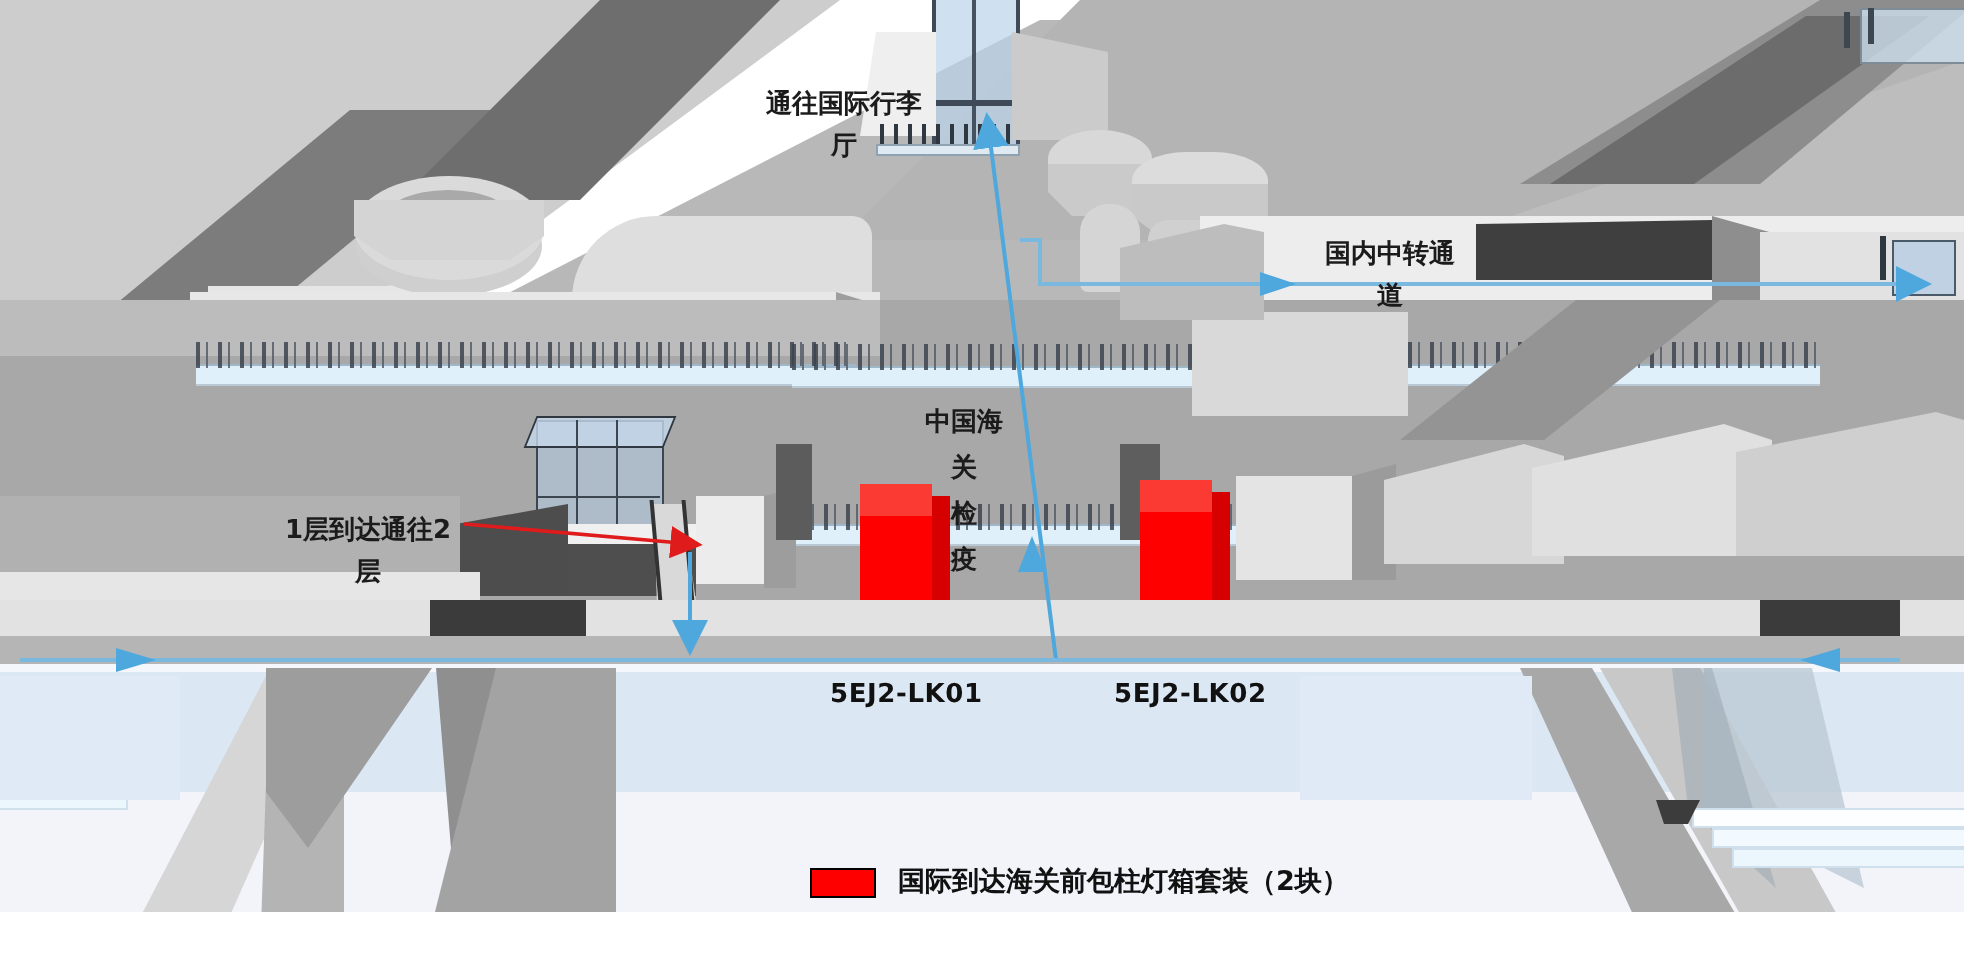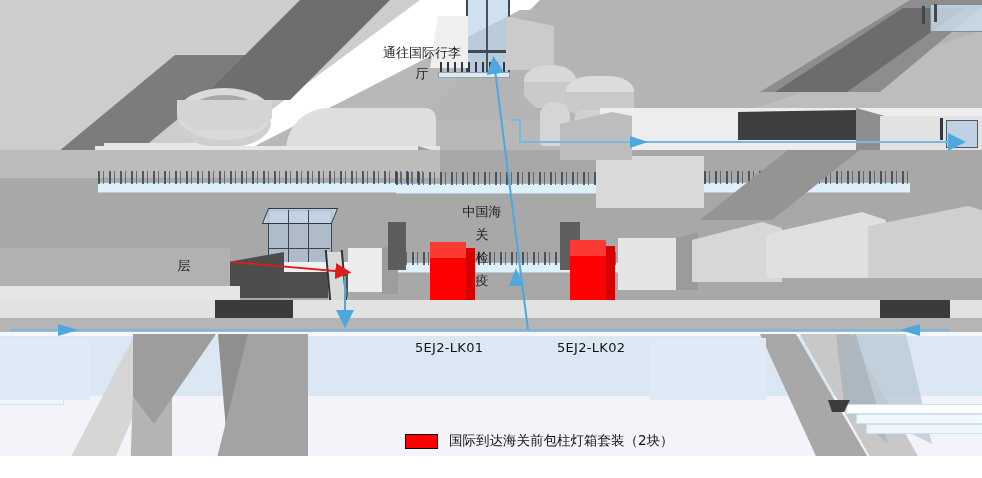"通往国际行李" #stage { font-weight: none -> bold }
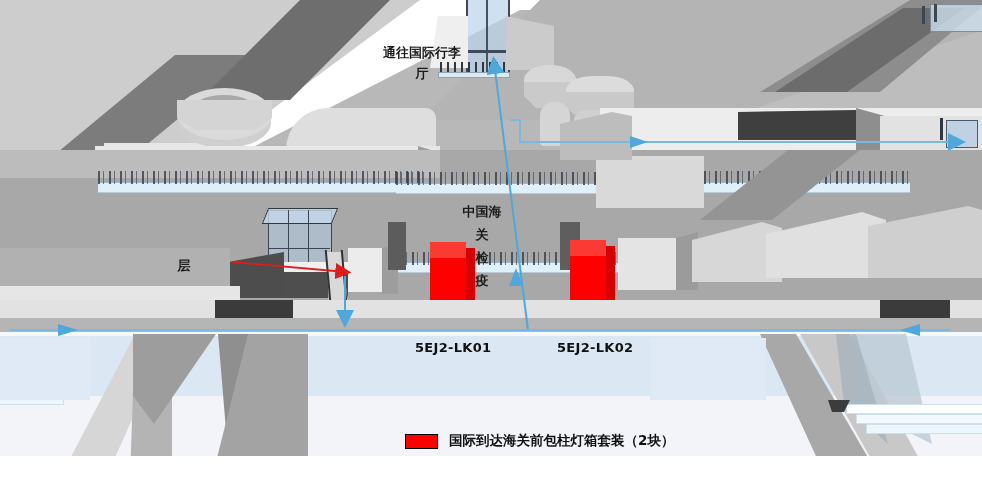"国内中转通" div.anno { html: none -> <div> <div>国内中转通</div> <div>道</div> </div> }
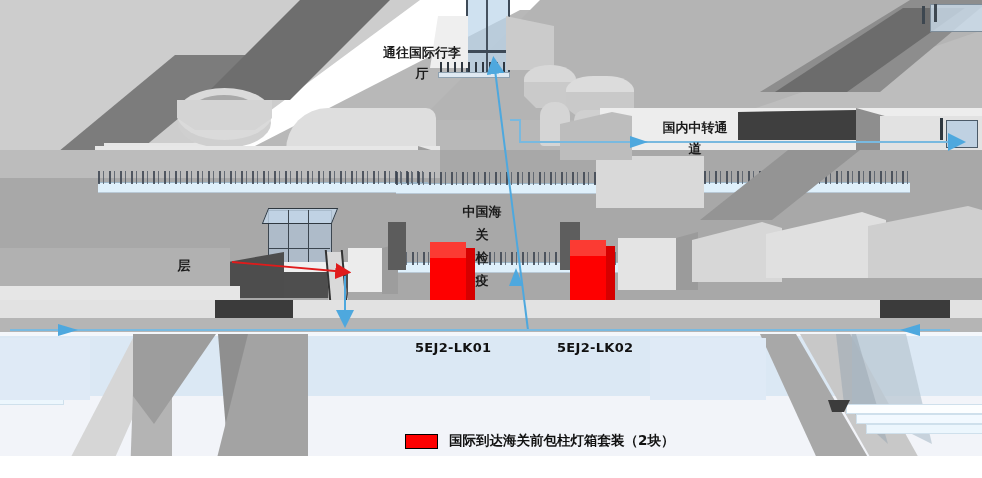"1层到达通往2" div { html: none -> <div>1层到达通往2</div> }
